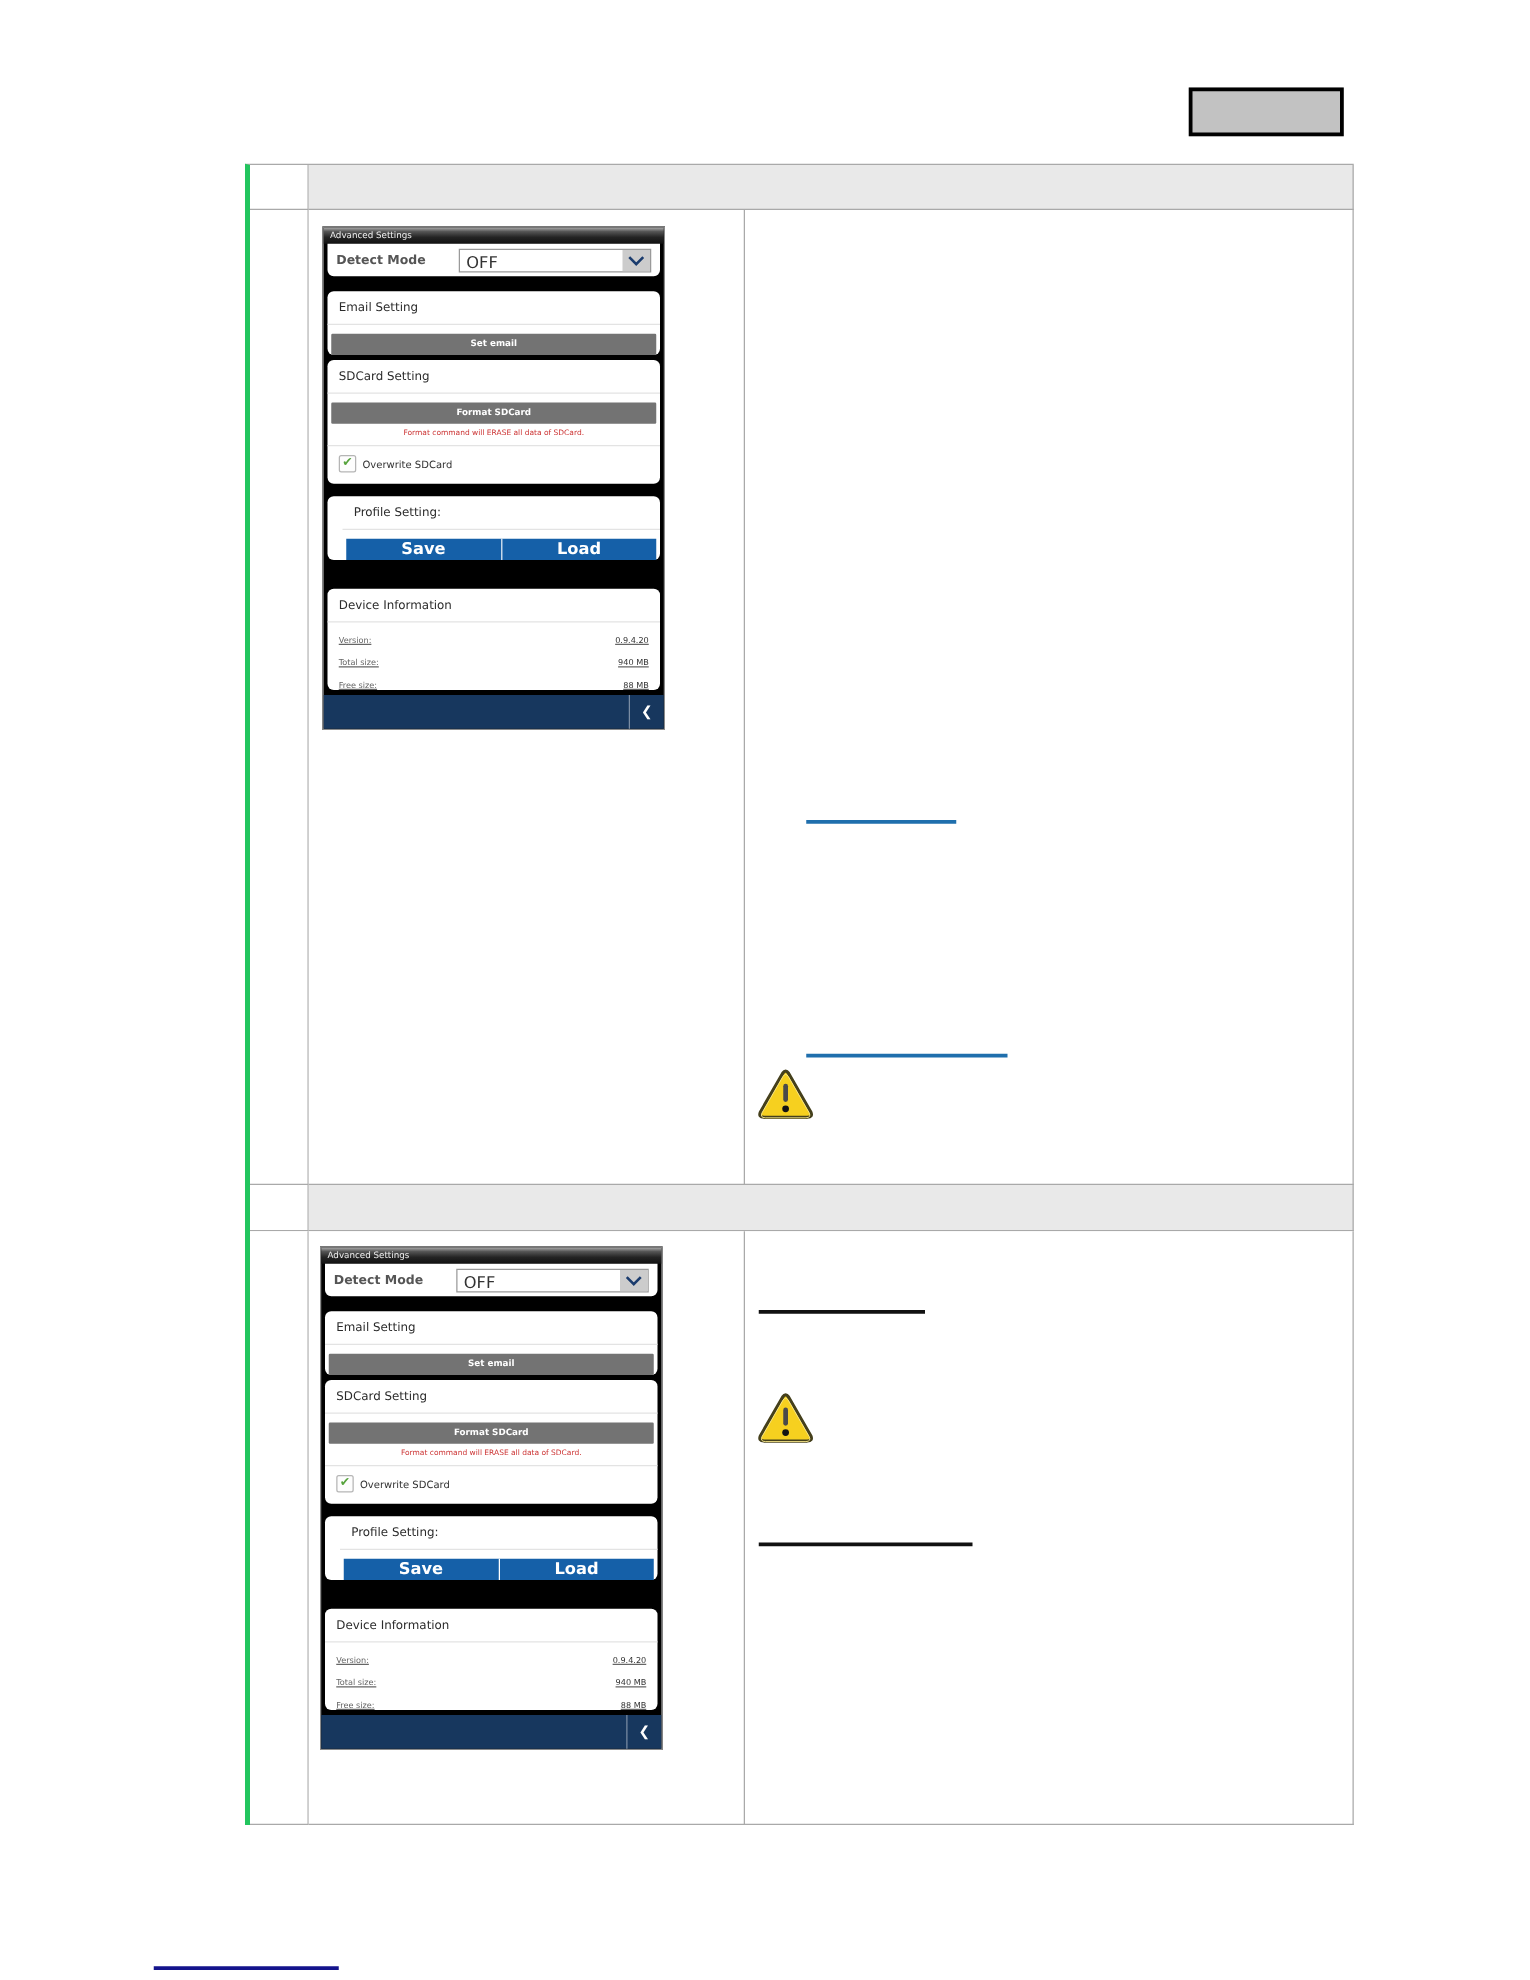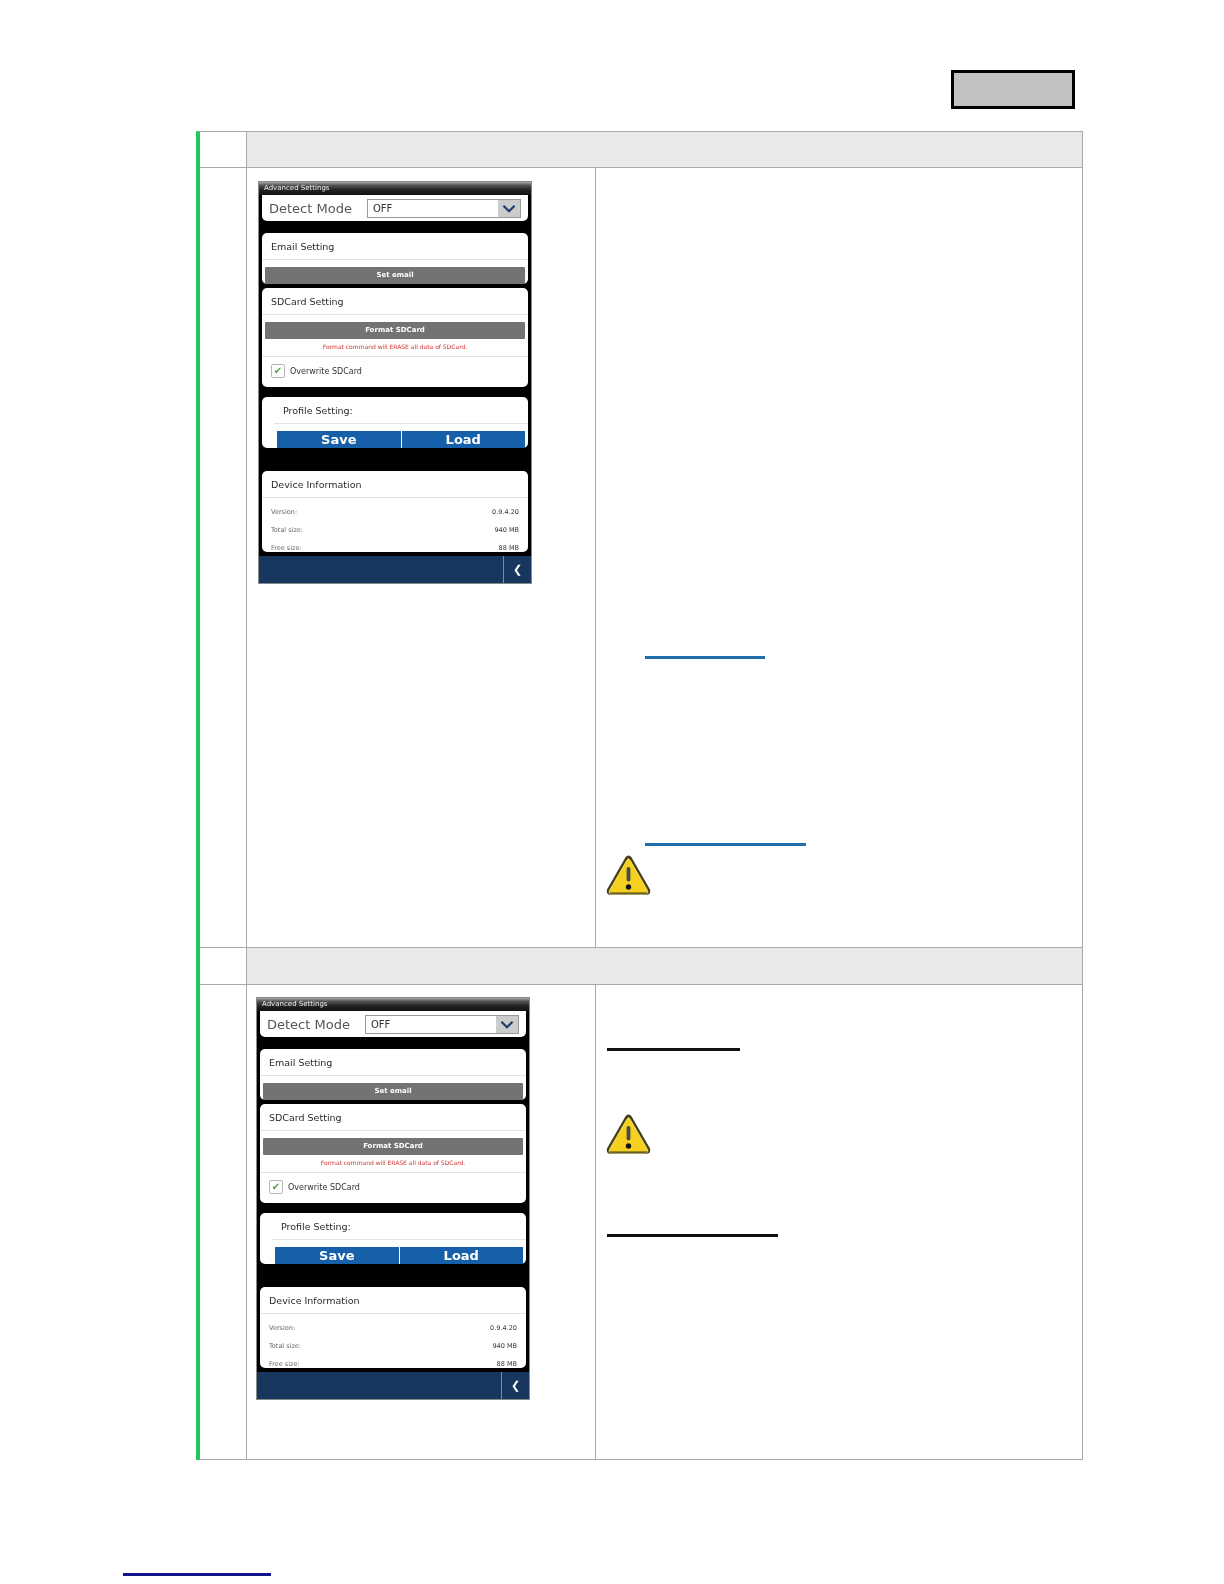"Detect Mode" .dm-label { font-size: 13px -> 10px; font-weight: none -> bold }
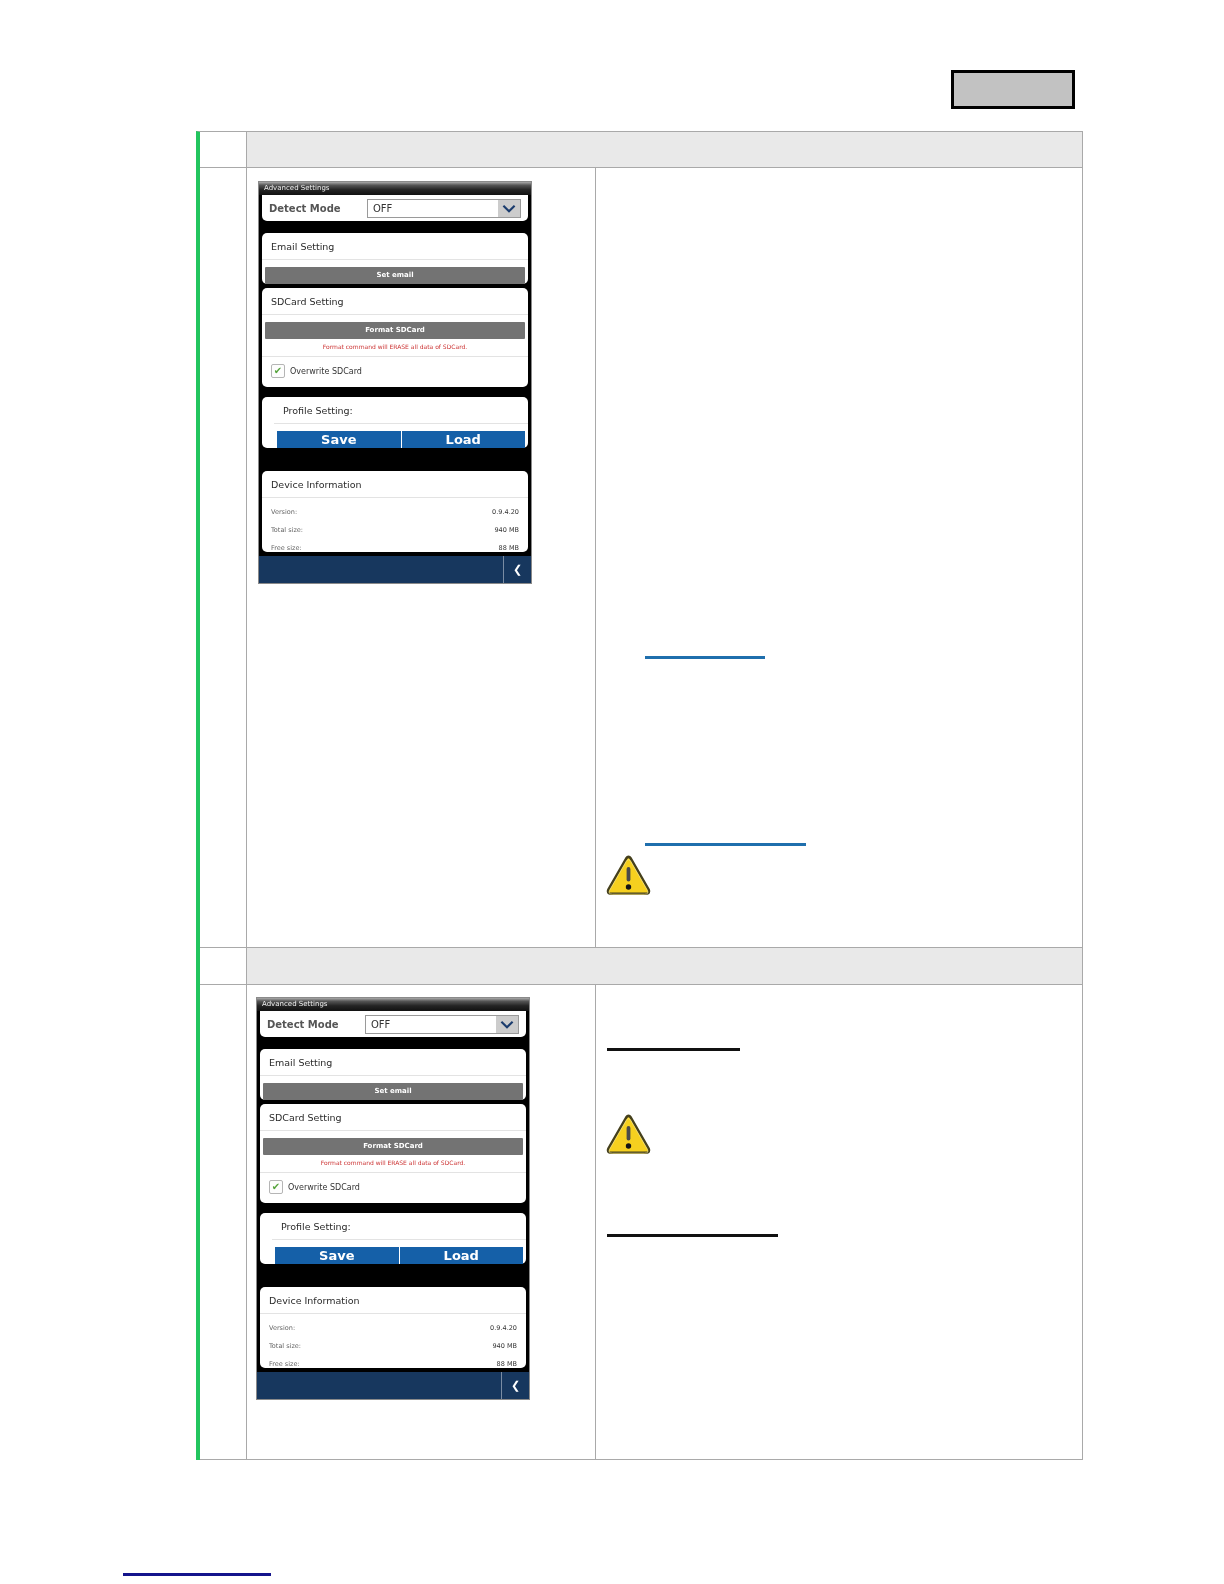"OFF" .dd-value { font-size: 10px -> 13px }
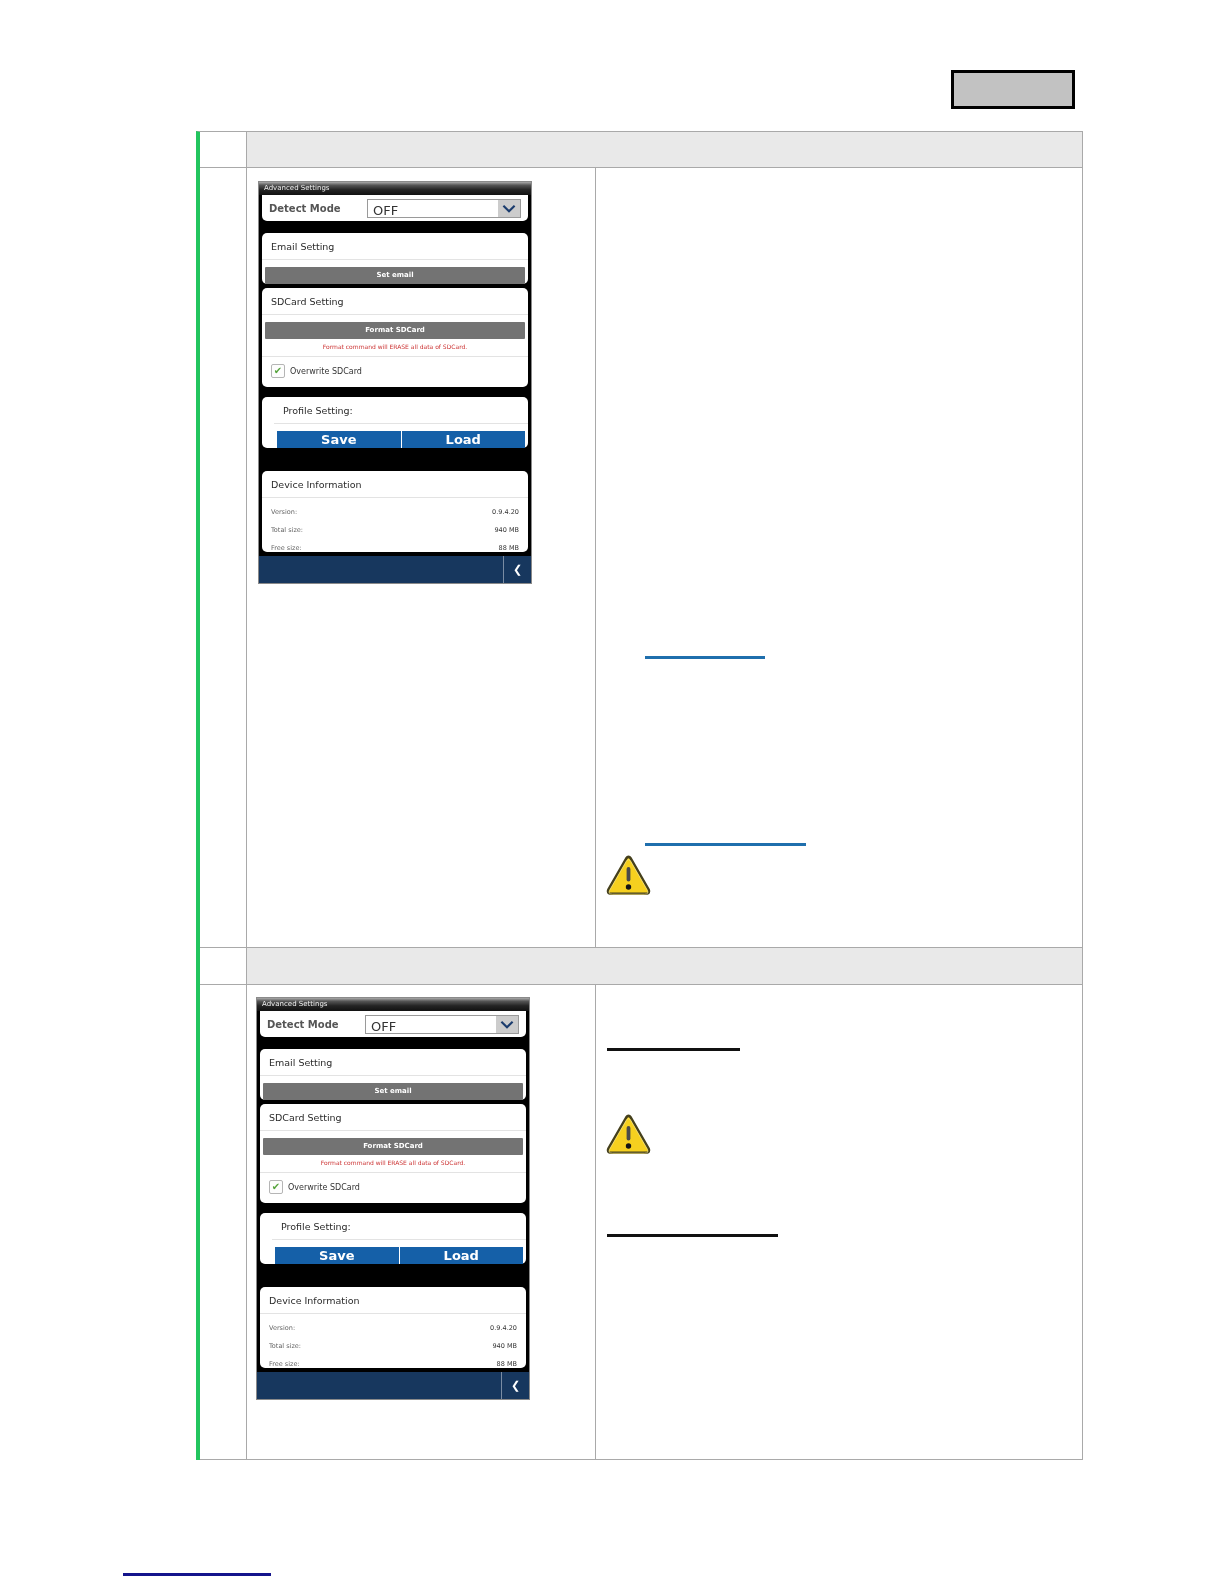"Version:" .info-row { text-decoration: none -> underline }
